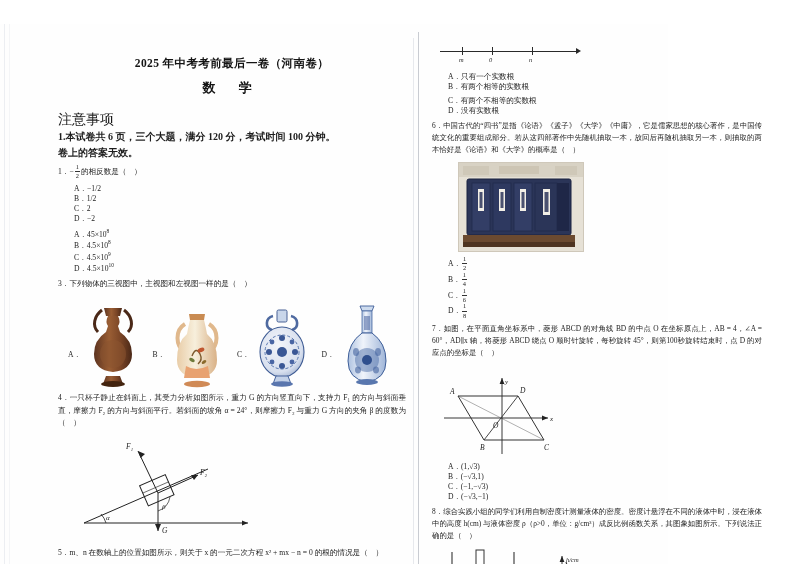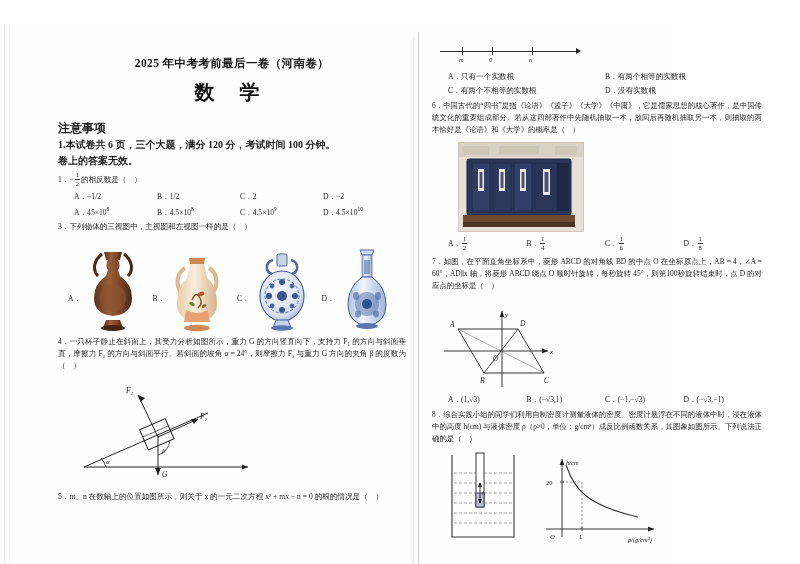"A．只有一个实数根" .opts { flex-direction: none -> column }
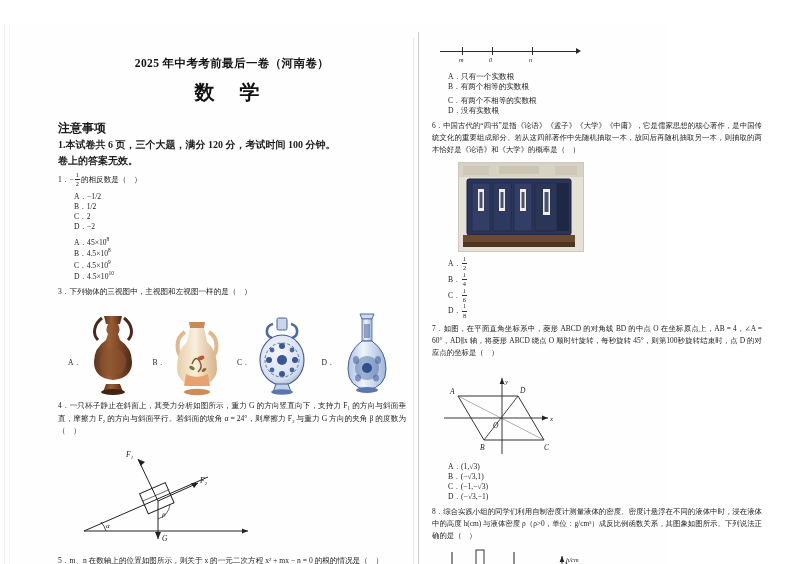"数 学" .subject { font-size: 20px -> 13px }
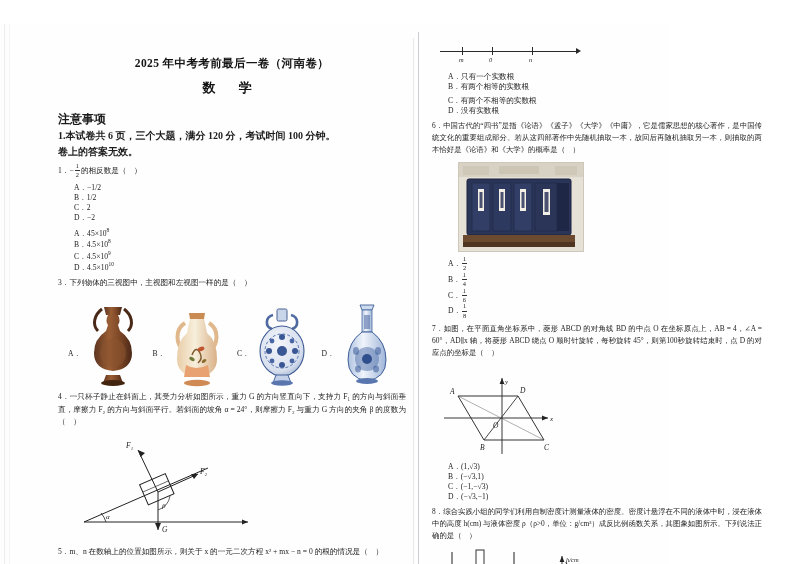"注意事项" .notice-head { font-size: 12px -> 14px; font-weight: bold -> normal }
